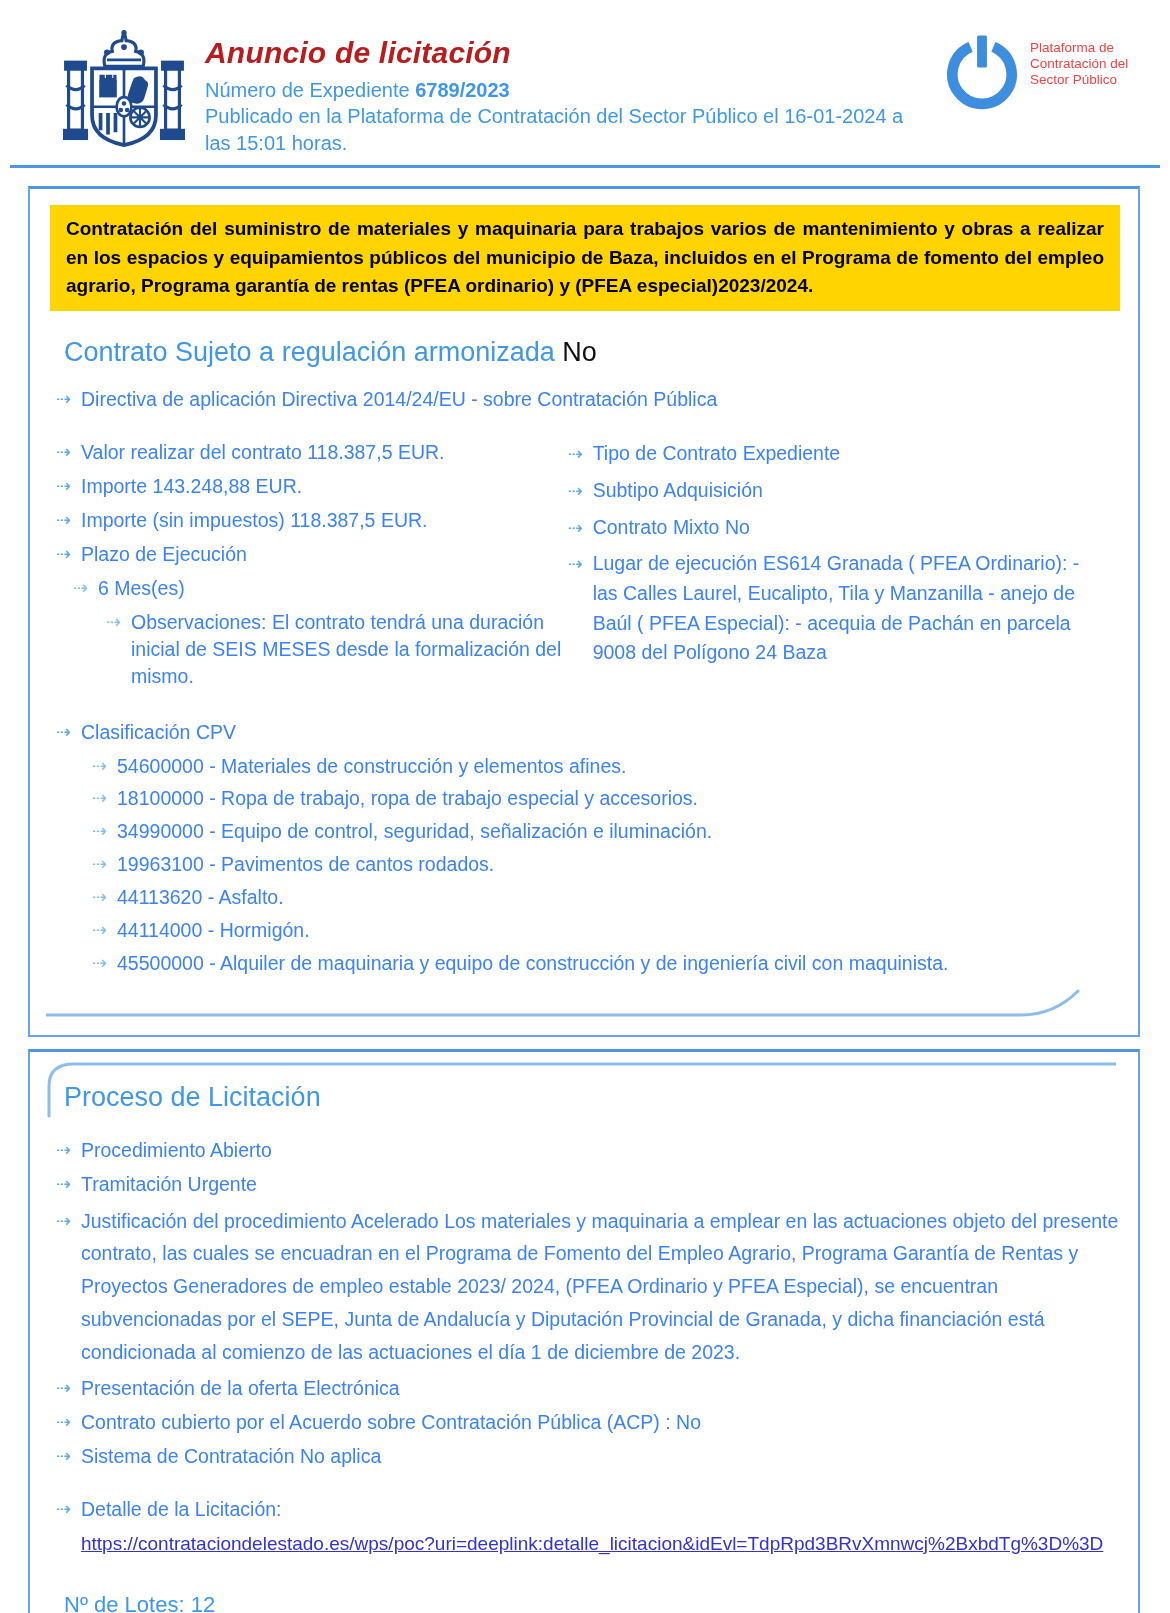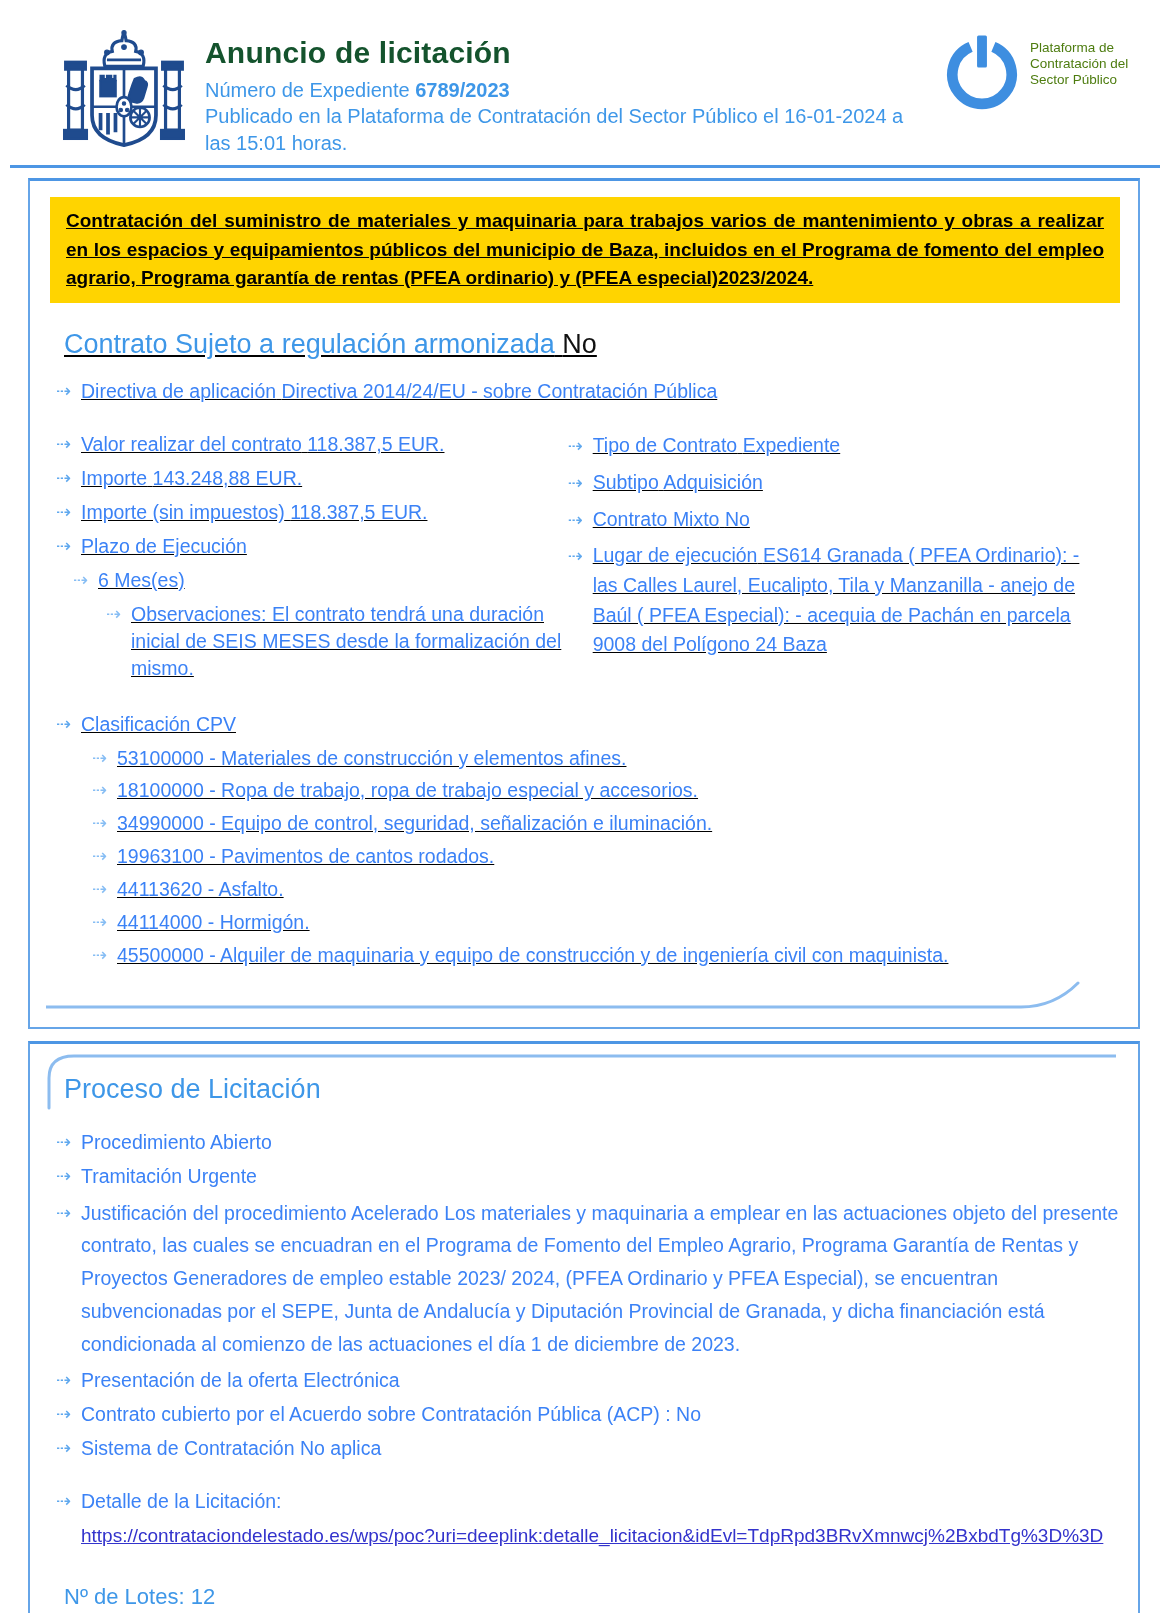"Anuncio de licitación" .doc-title { color: #14532d -> #b91c1c; font-style: none -> italic }
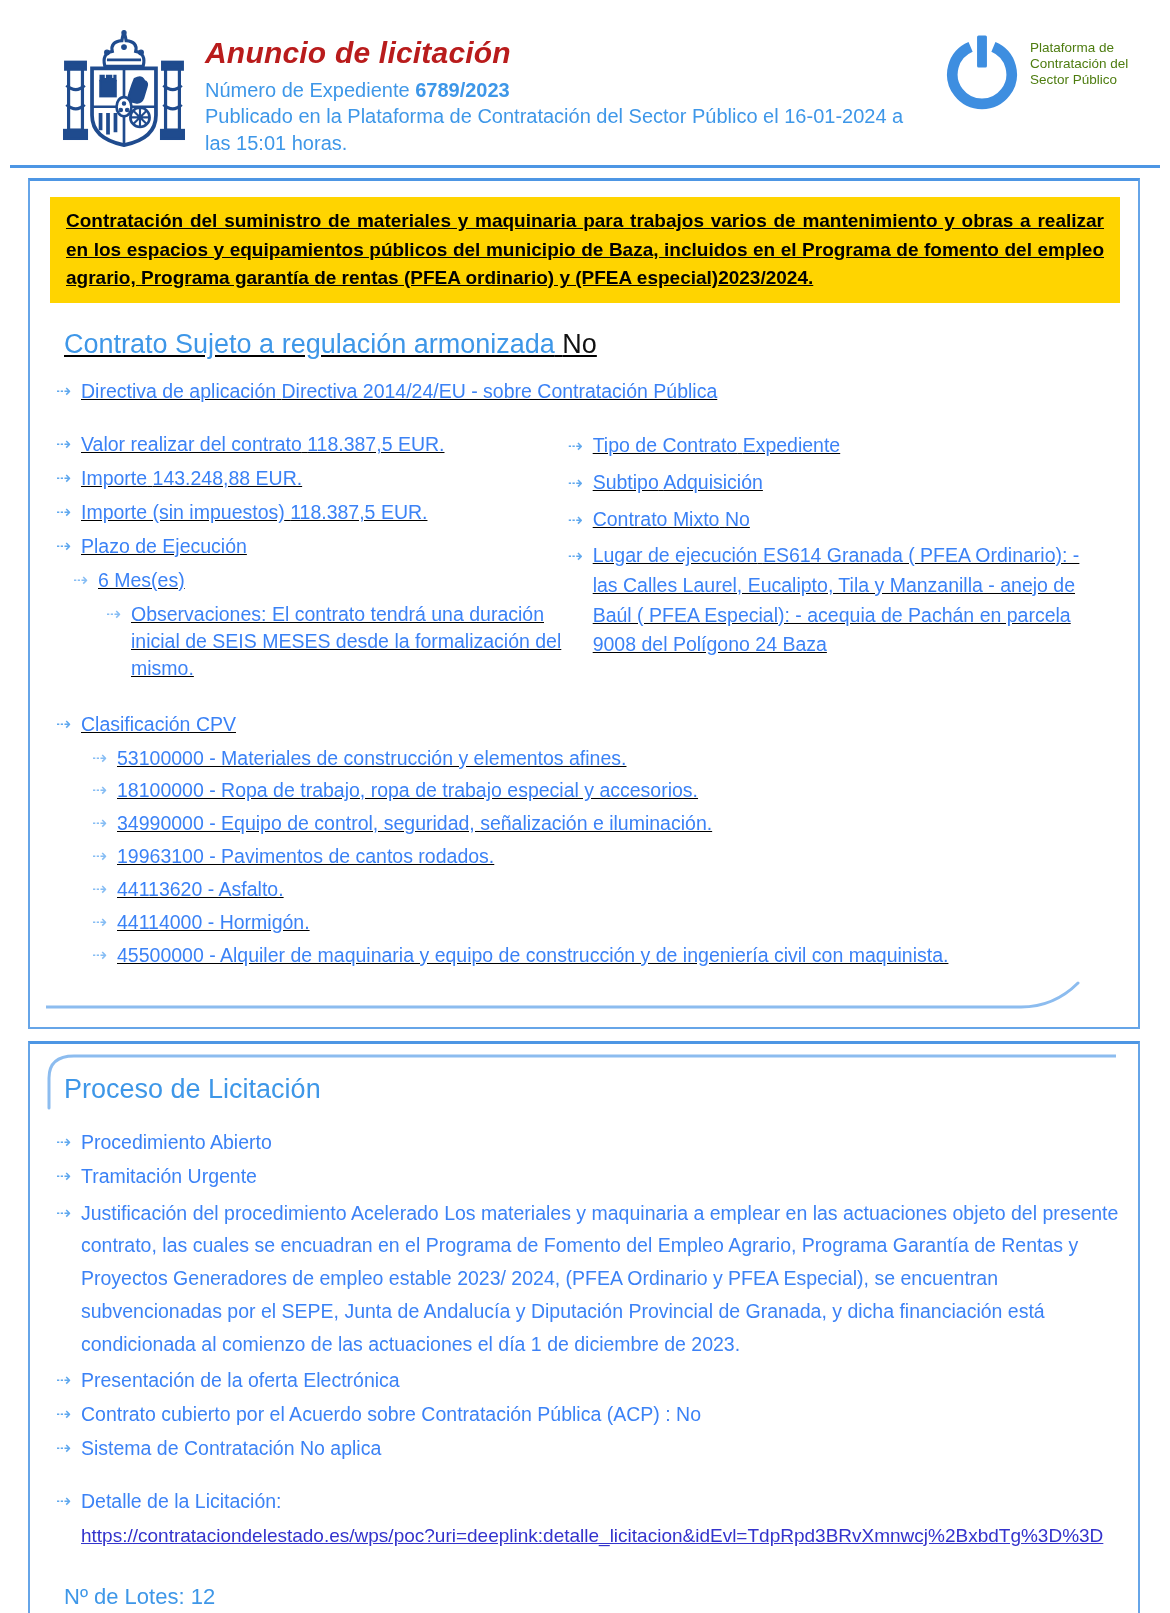"Plataforma de Contratación del Sector" .logo-text { color: #4d7c0f -> #ef4444 }
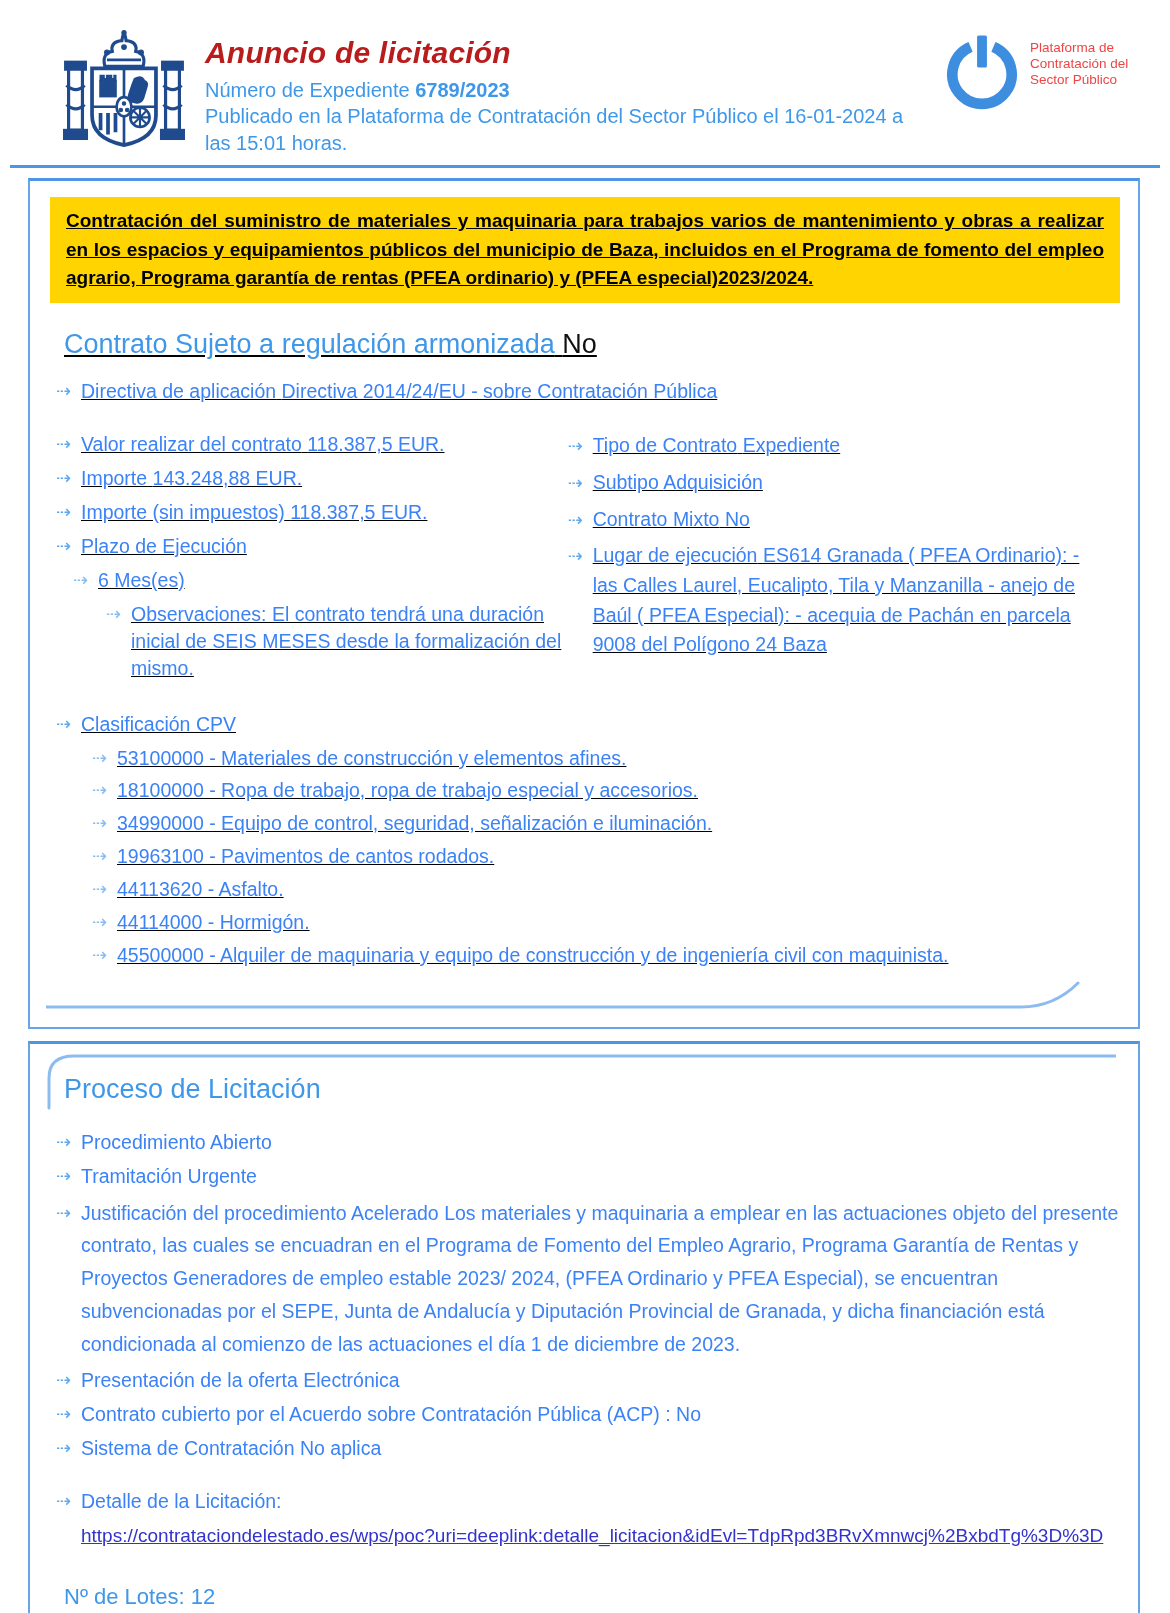"Contratación del suministro de" .box1 { margin-top: 8px -> 16px; text-decoration: underline -> none }
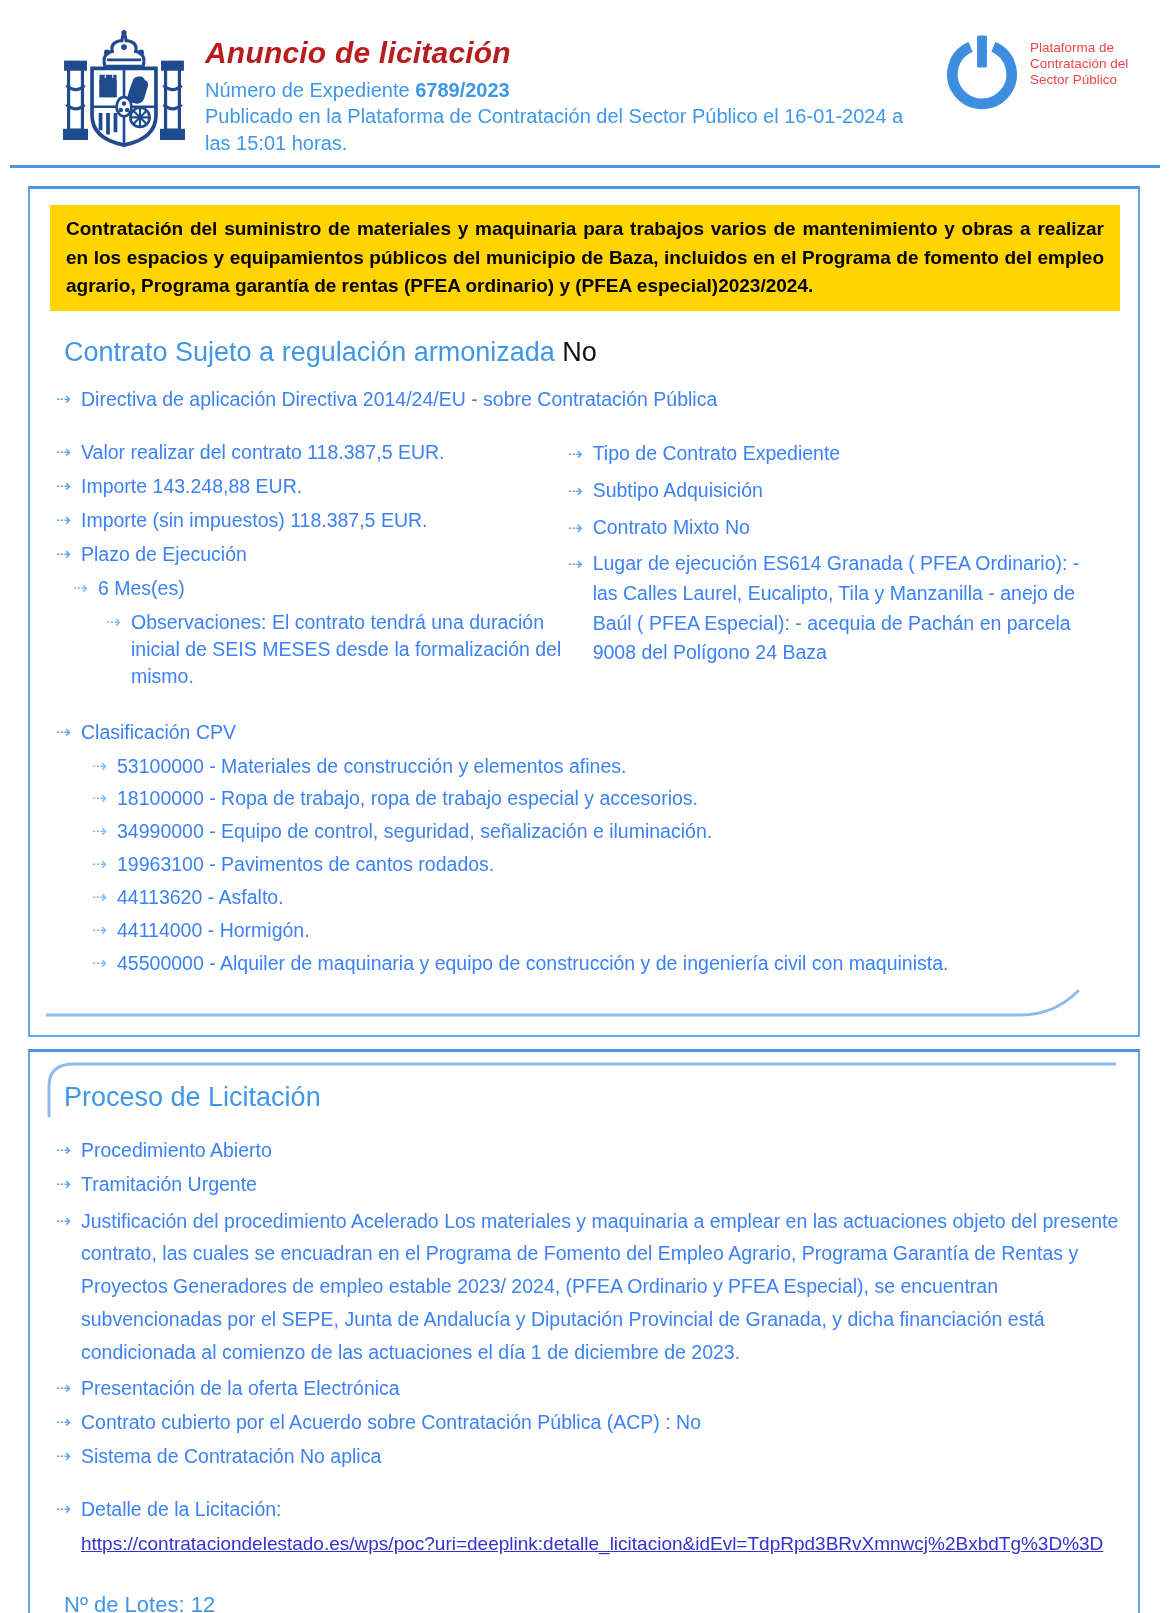"53100000 - Materiales de construcción" span.val { text: 53100000 -> 54600000 }
